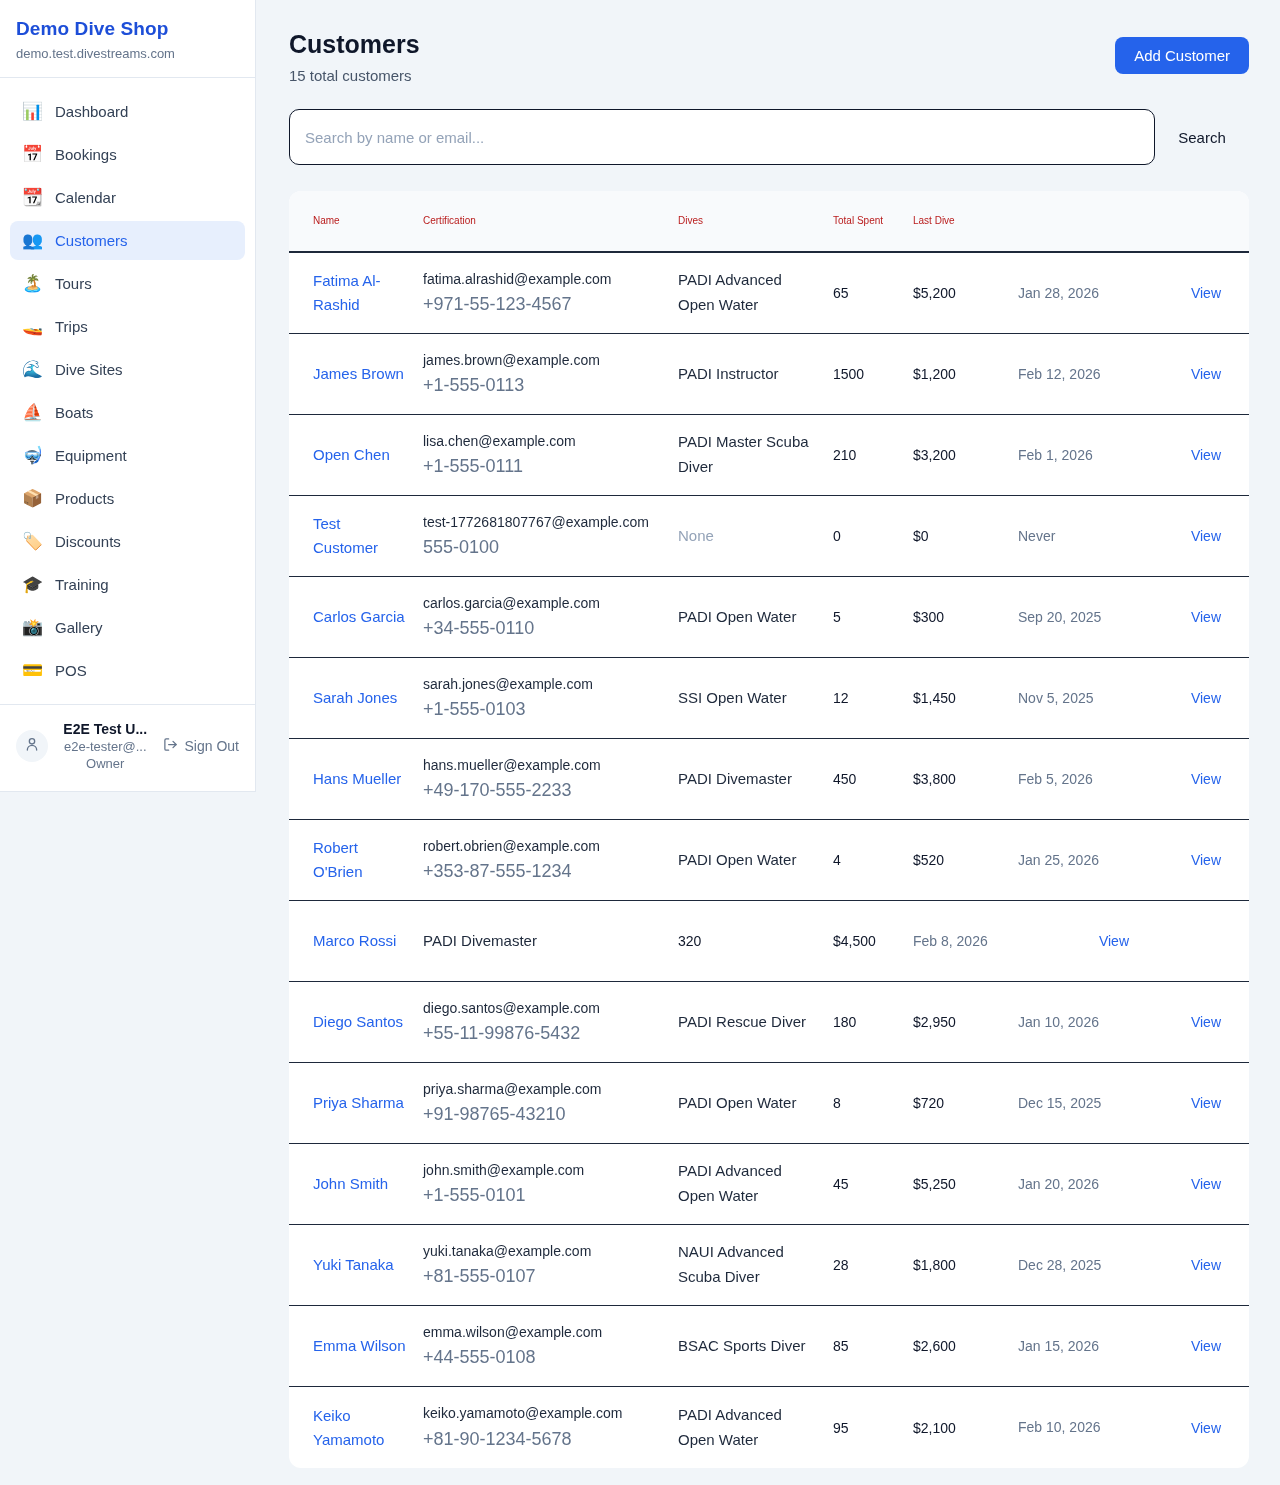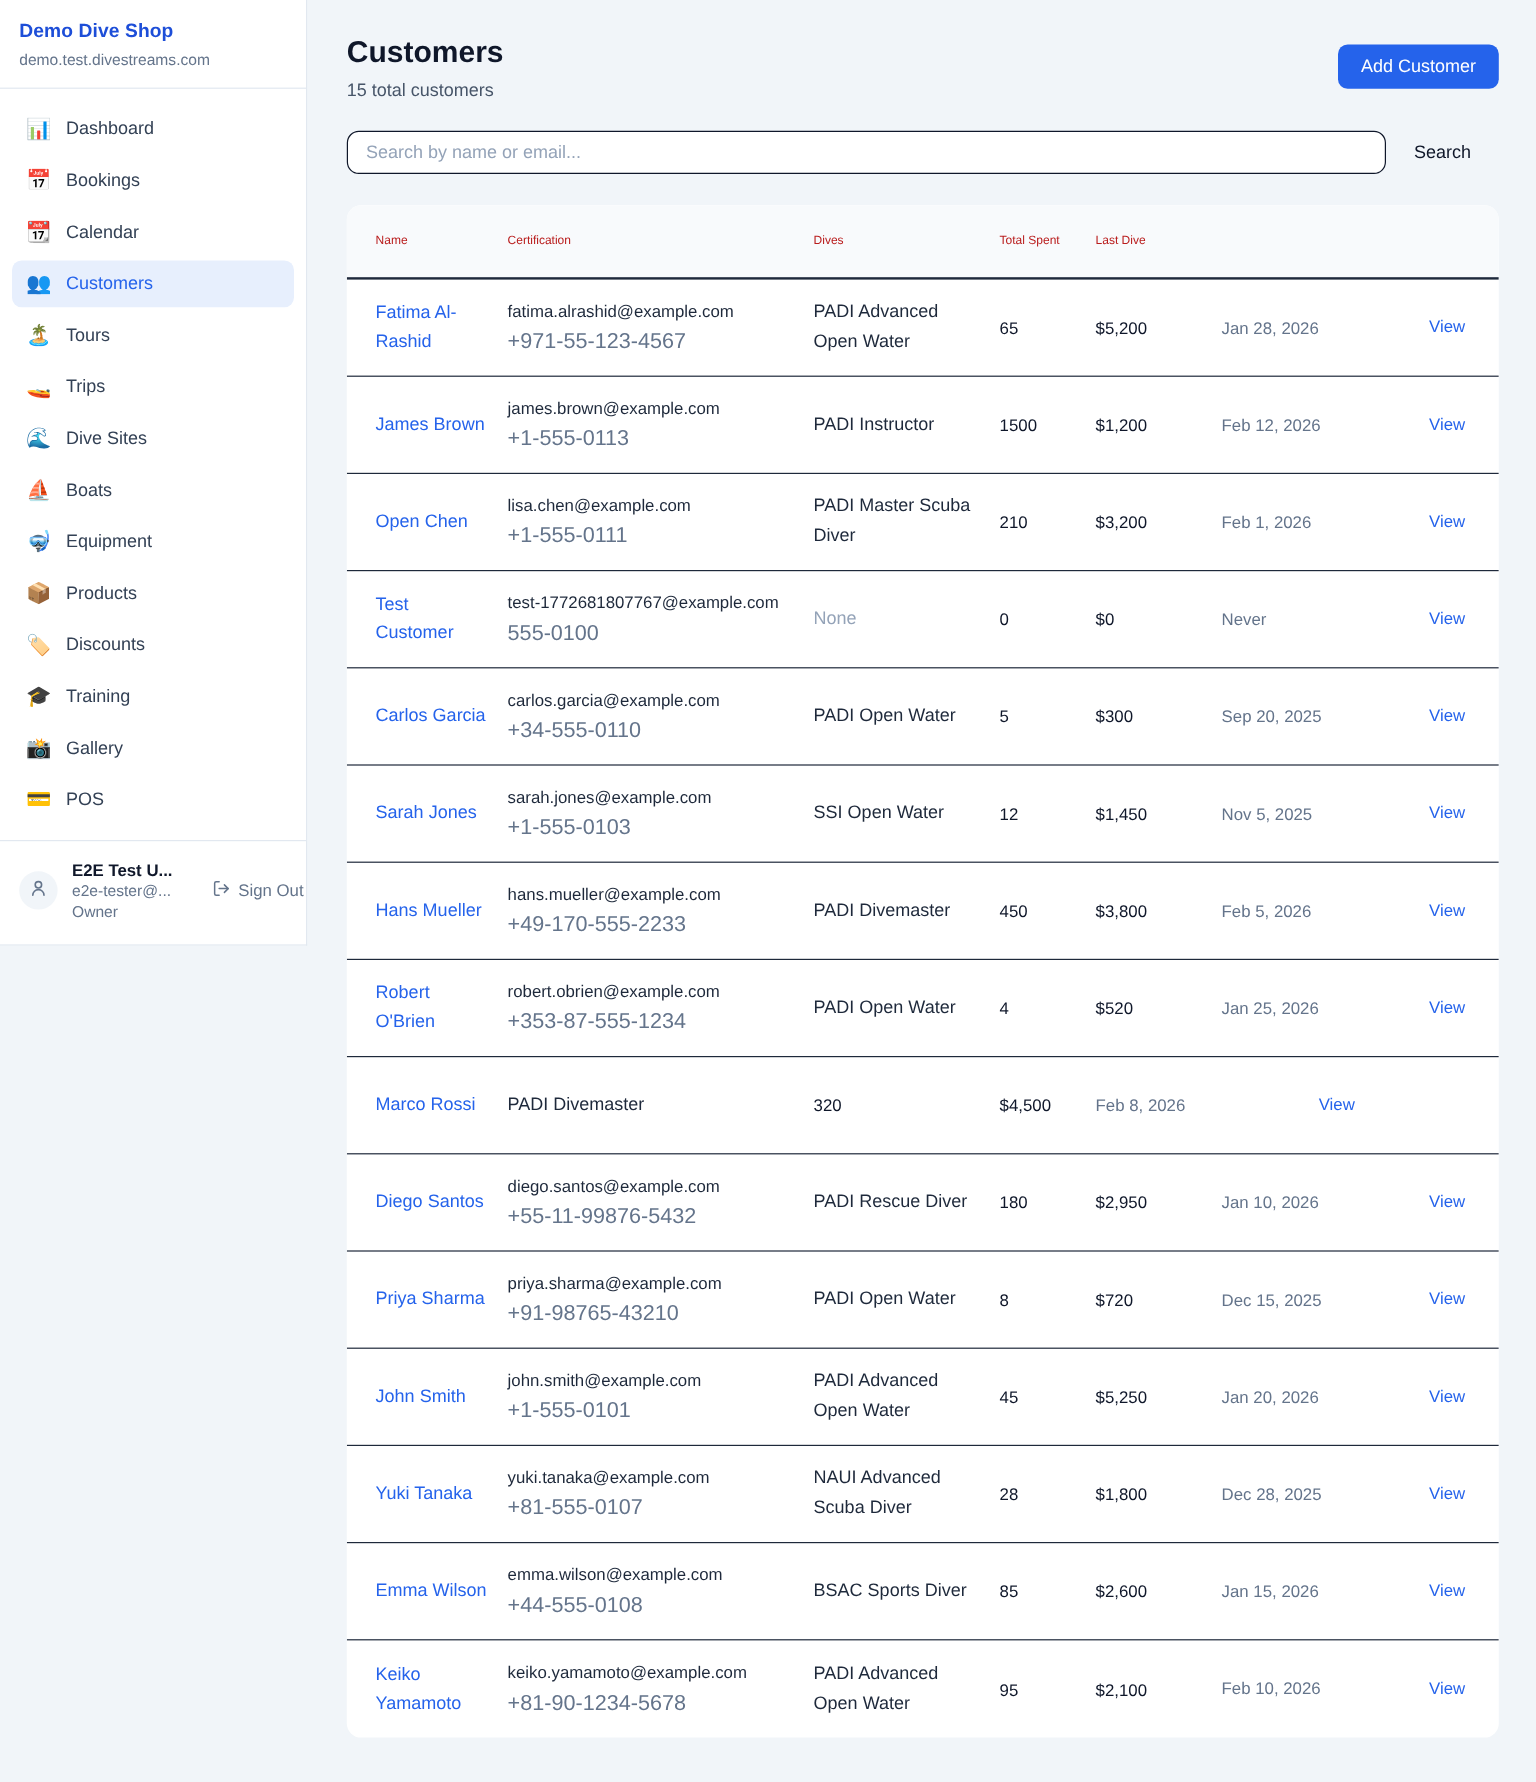"Demo Dive Shop" .app-title { font-size: 16px -> 19px }
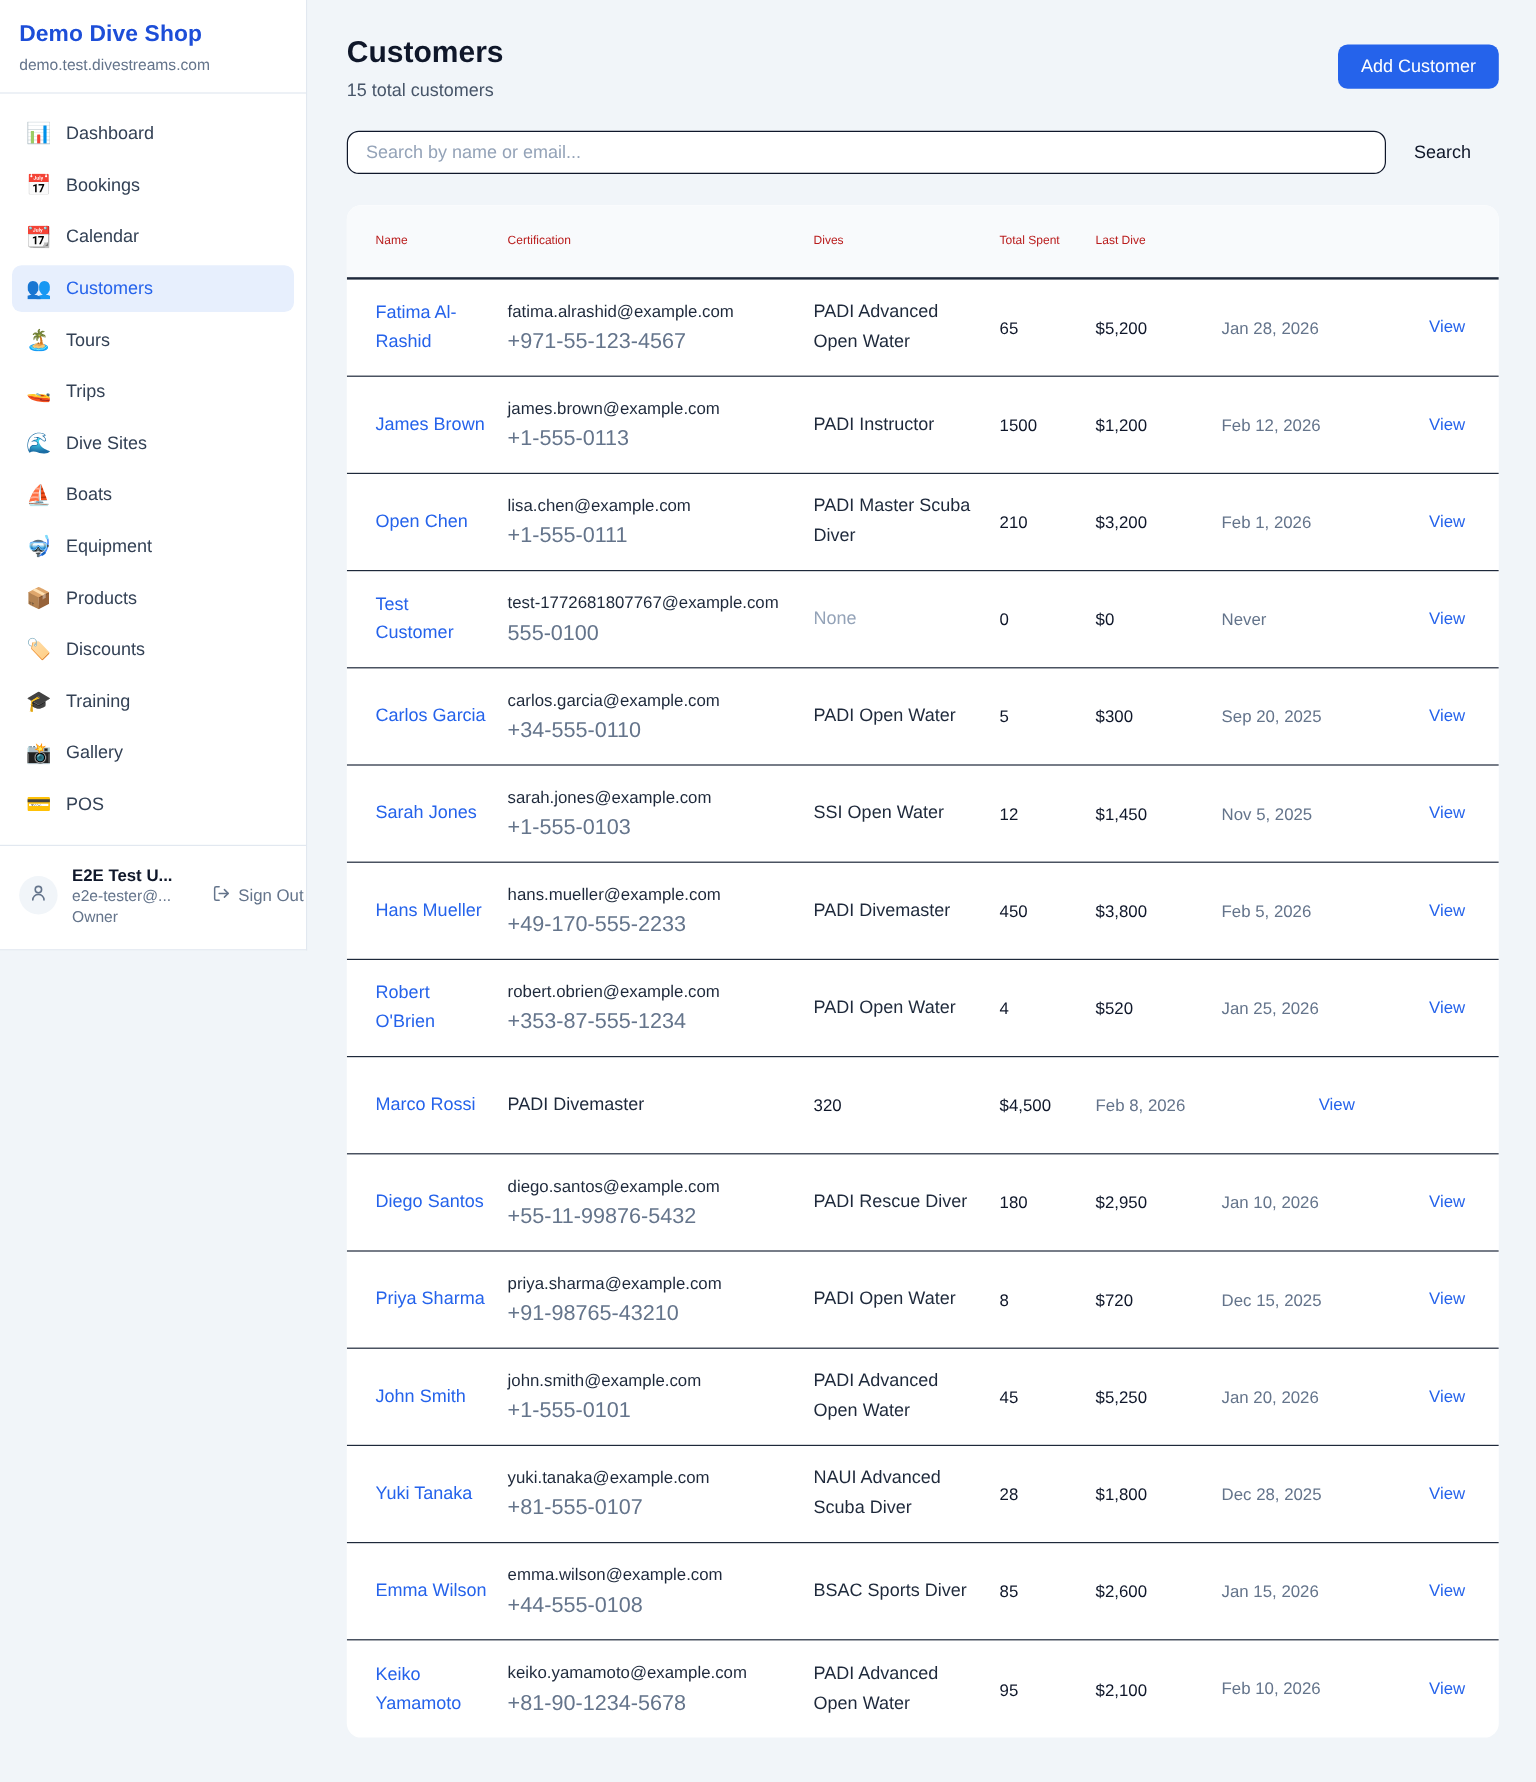"Search by name or email..." .search-input { height: 36px -> 56px }
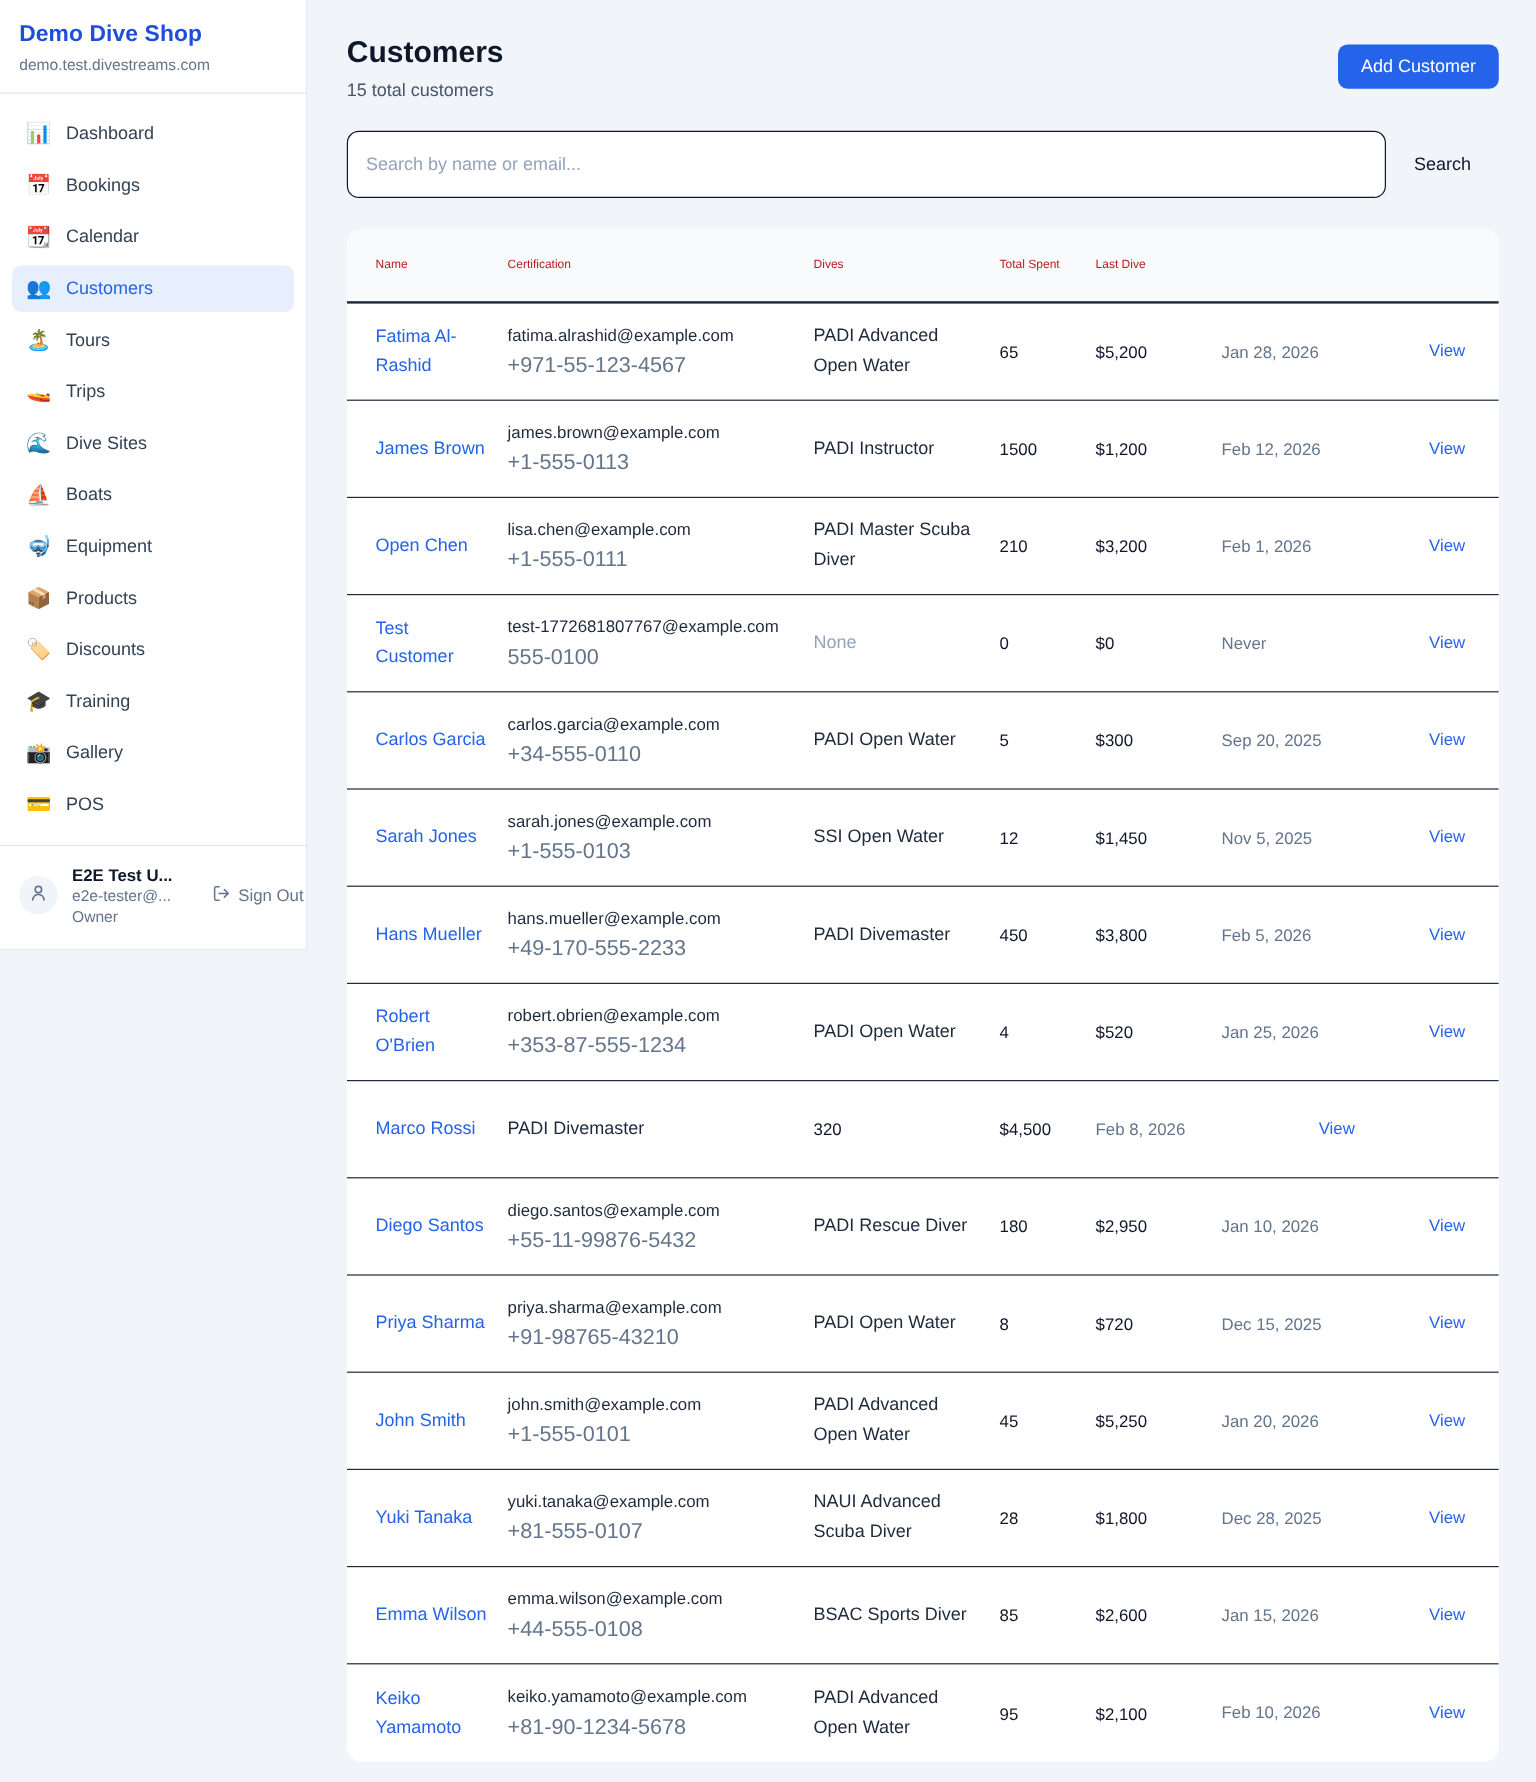"E2E Test U..." .sidebar-footer { padding: 16px 0 20px 16px -> 16px 14px 20px 16px; text-align: none -> center }
